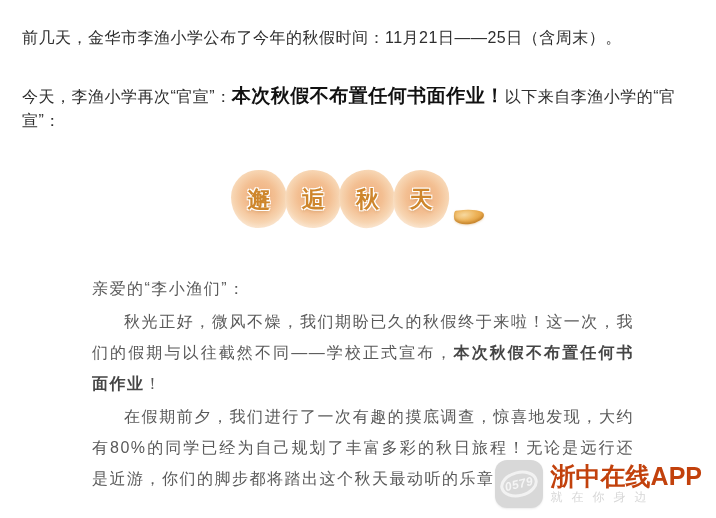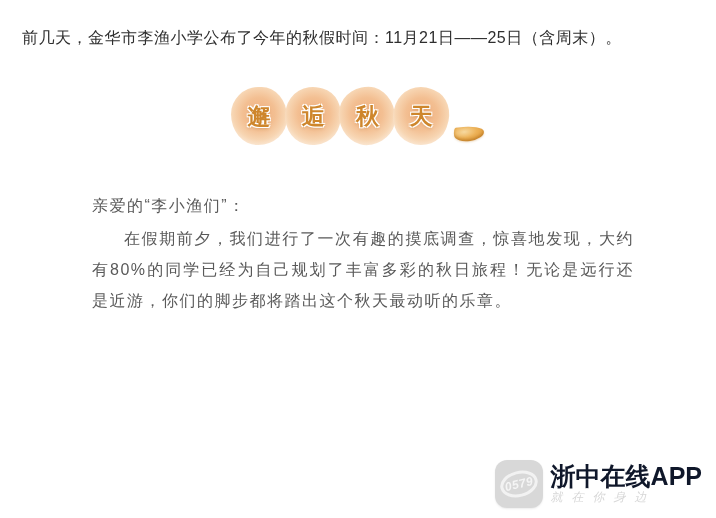"今天，李渔小学再次“官宣”：本次秋假不布置任何书面作业！以下来自李渔小学的“官宣" p.intro { html: none -> <p> <span>今天，李渔小学再次“官宣”：</span><span>本次秋假不布置任何书面作业！</span><span>以下来自李渔小学的“官宣”：</span> </p> }
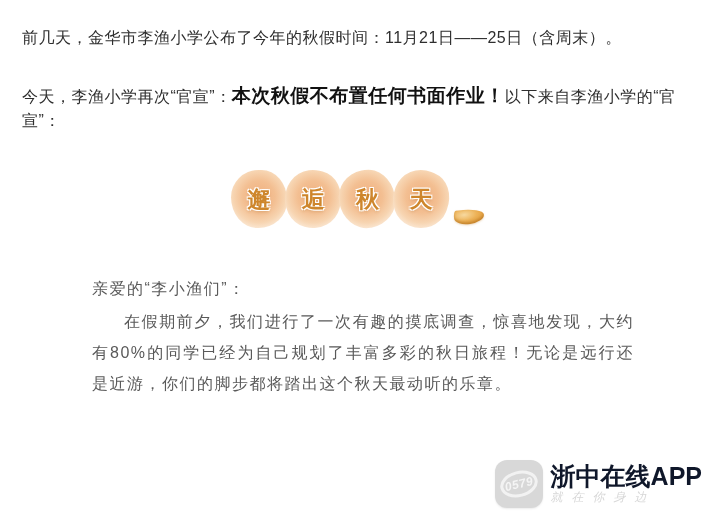"秋光正好，微风不燥，我们期盼已久的秋假终于来啦！这一次，我们的假期与以往截然不同" p.indent { html: none -> <p> <span>秋光正好，微风不燥，我们期盼已久的秋假终于来啦！这一次，我们的假期与以往截然不同——学校正式宣布，</span><span>本次秋假不布置任何书面作业</span><span>！</span> </p> }
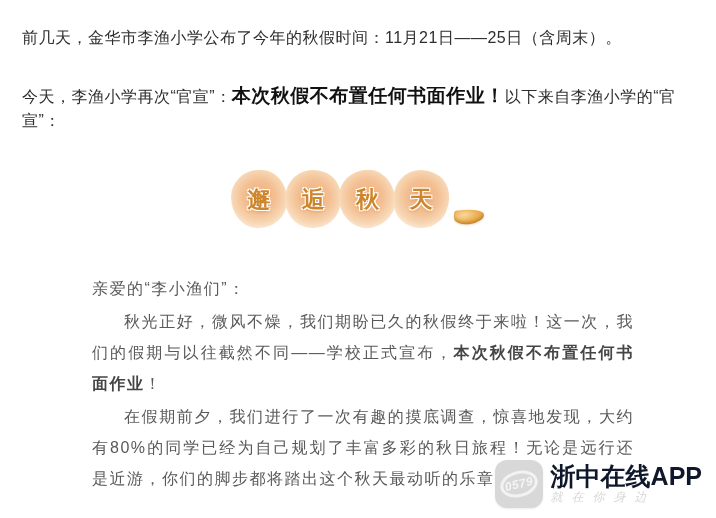"浙中在线APP" .wm-app-name { color: #0f172a -> #c2410c }
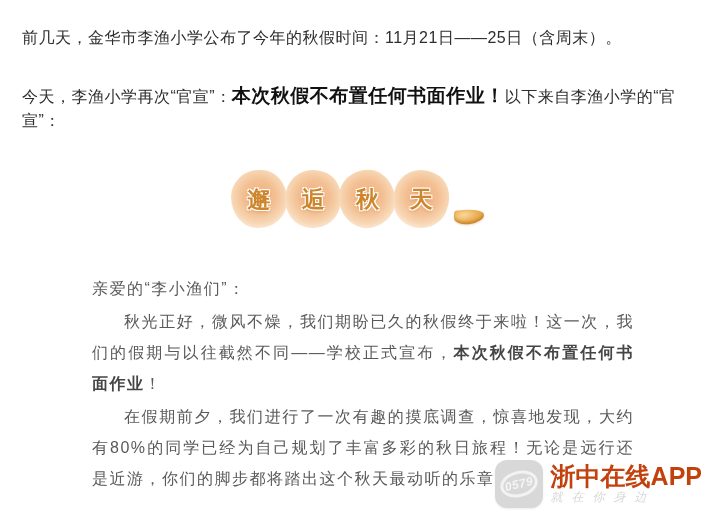"就在你身边" .wm-tagline { font-style: italic -> none }
